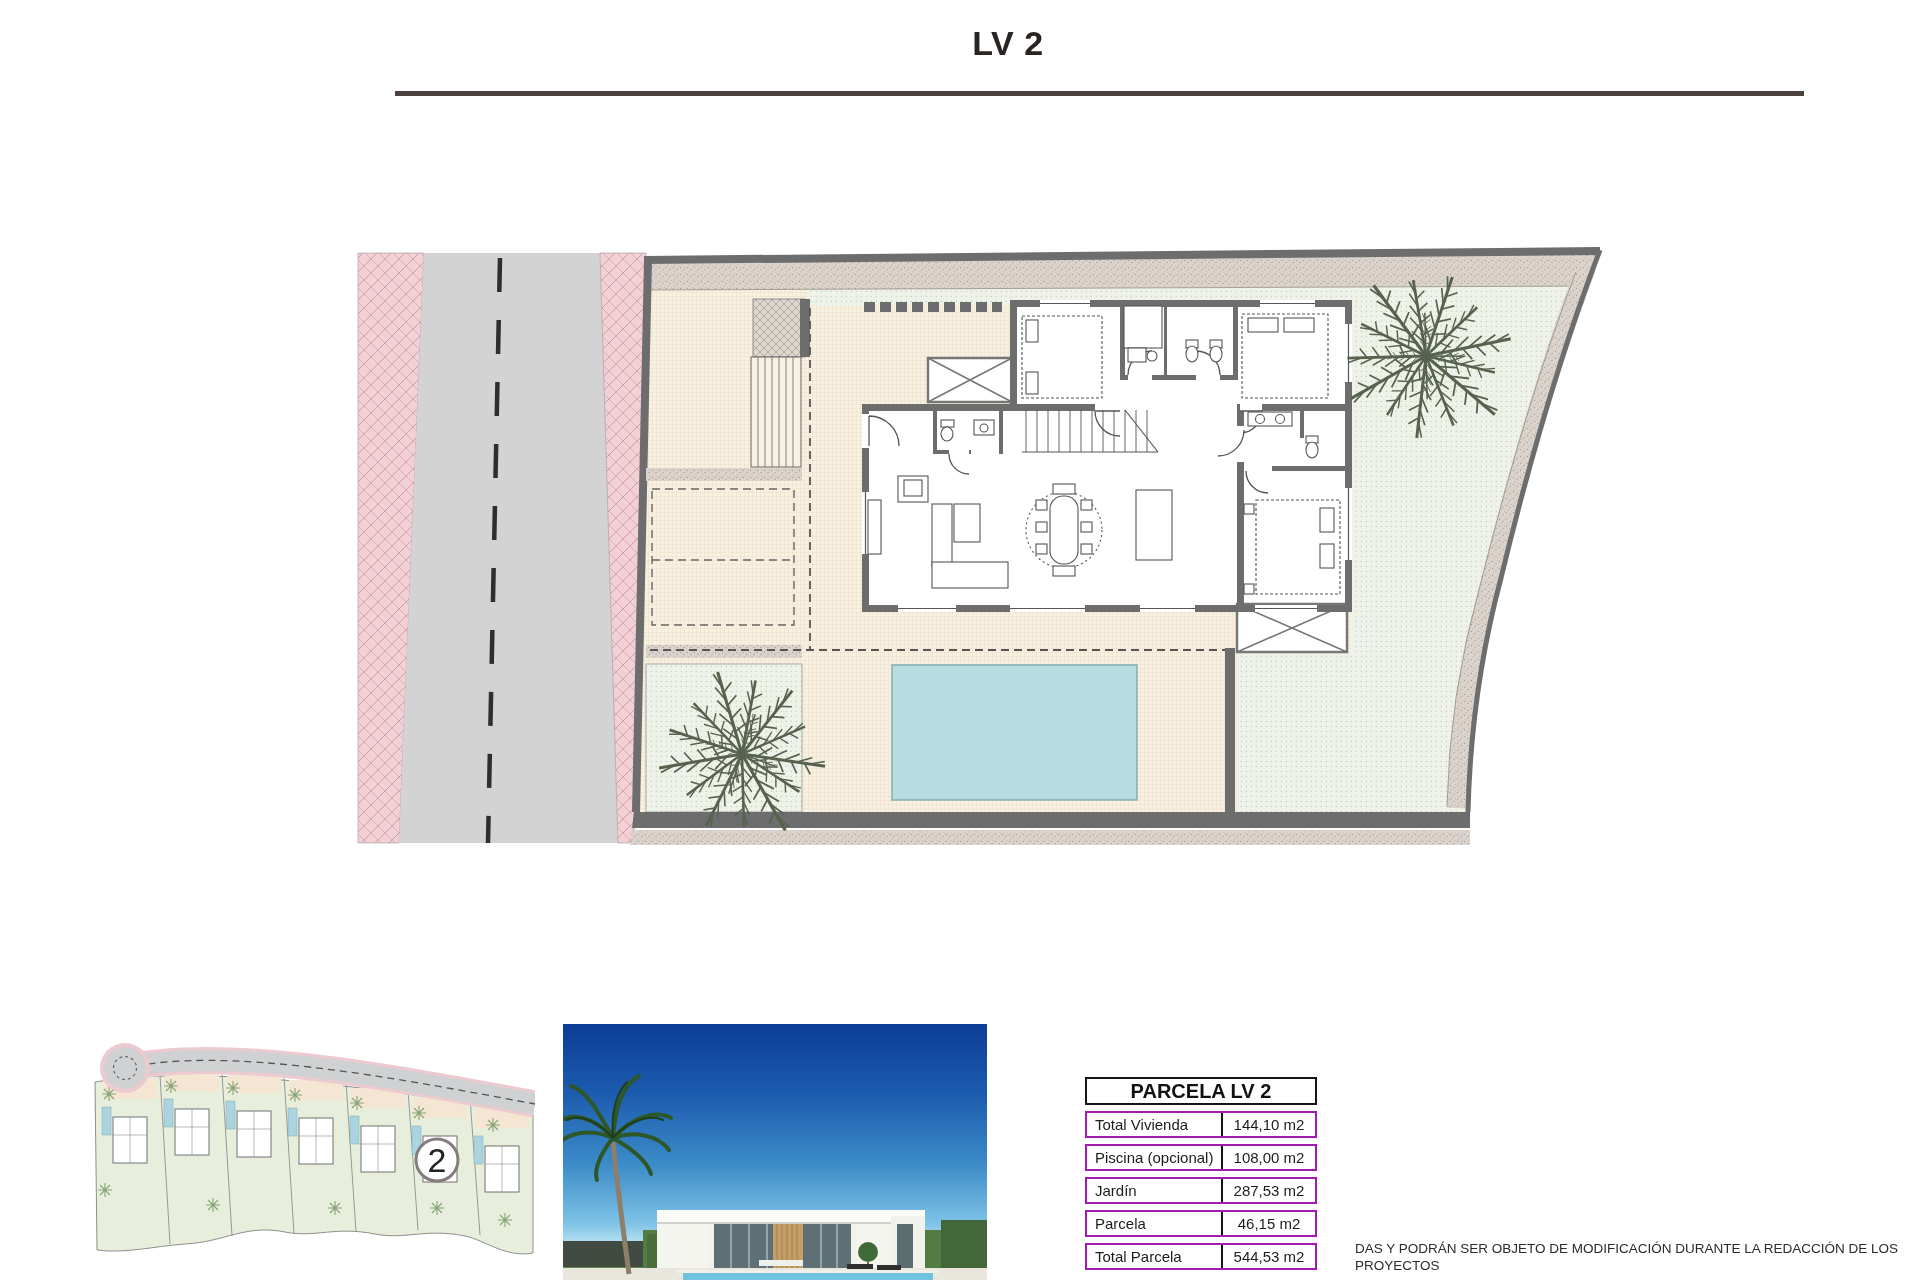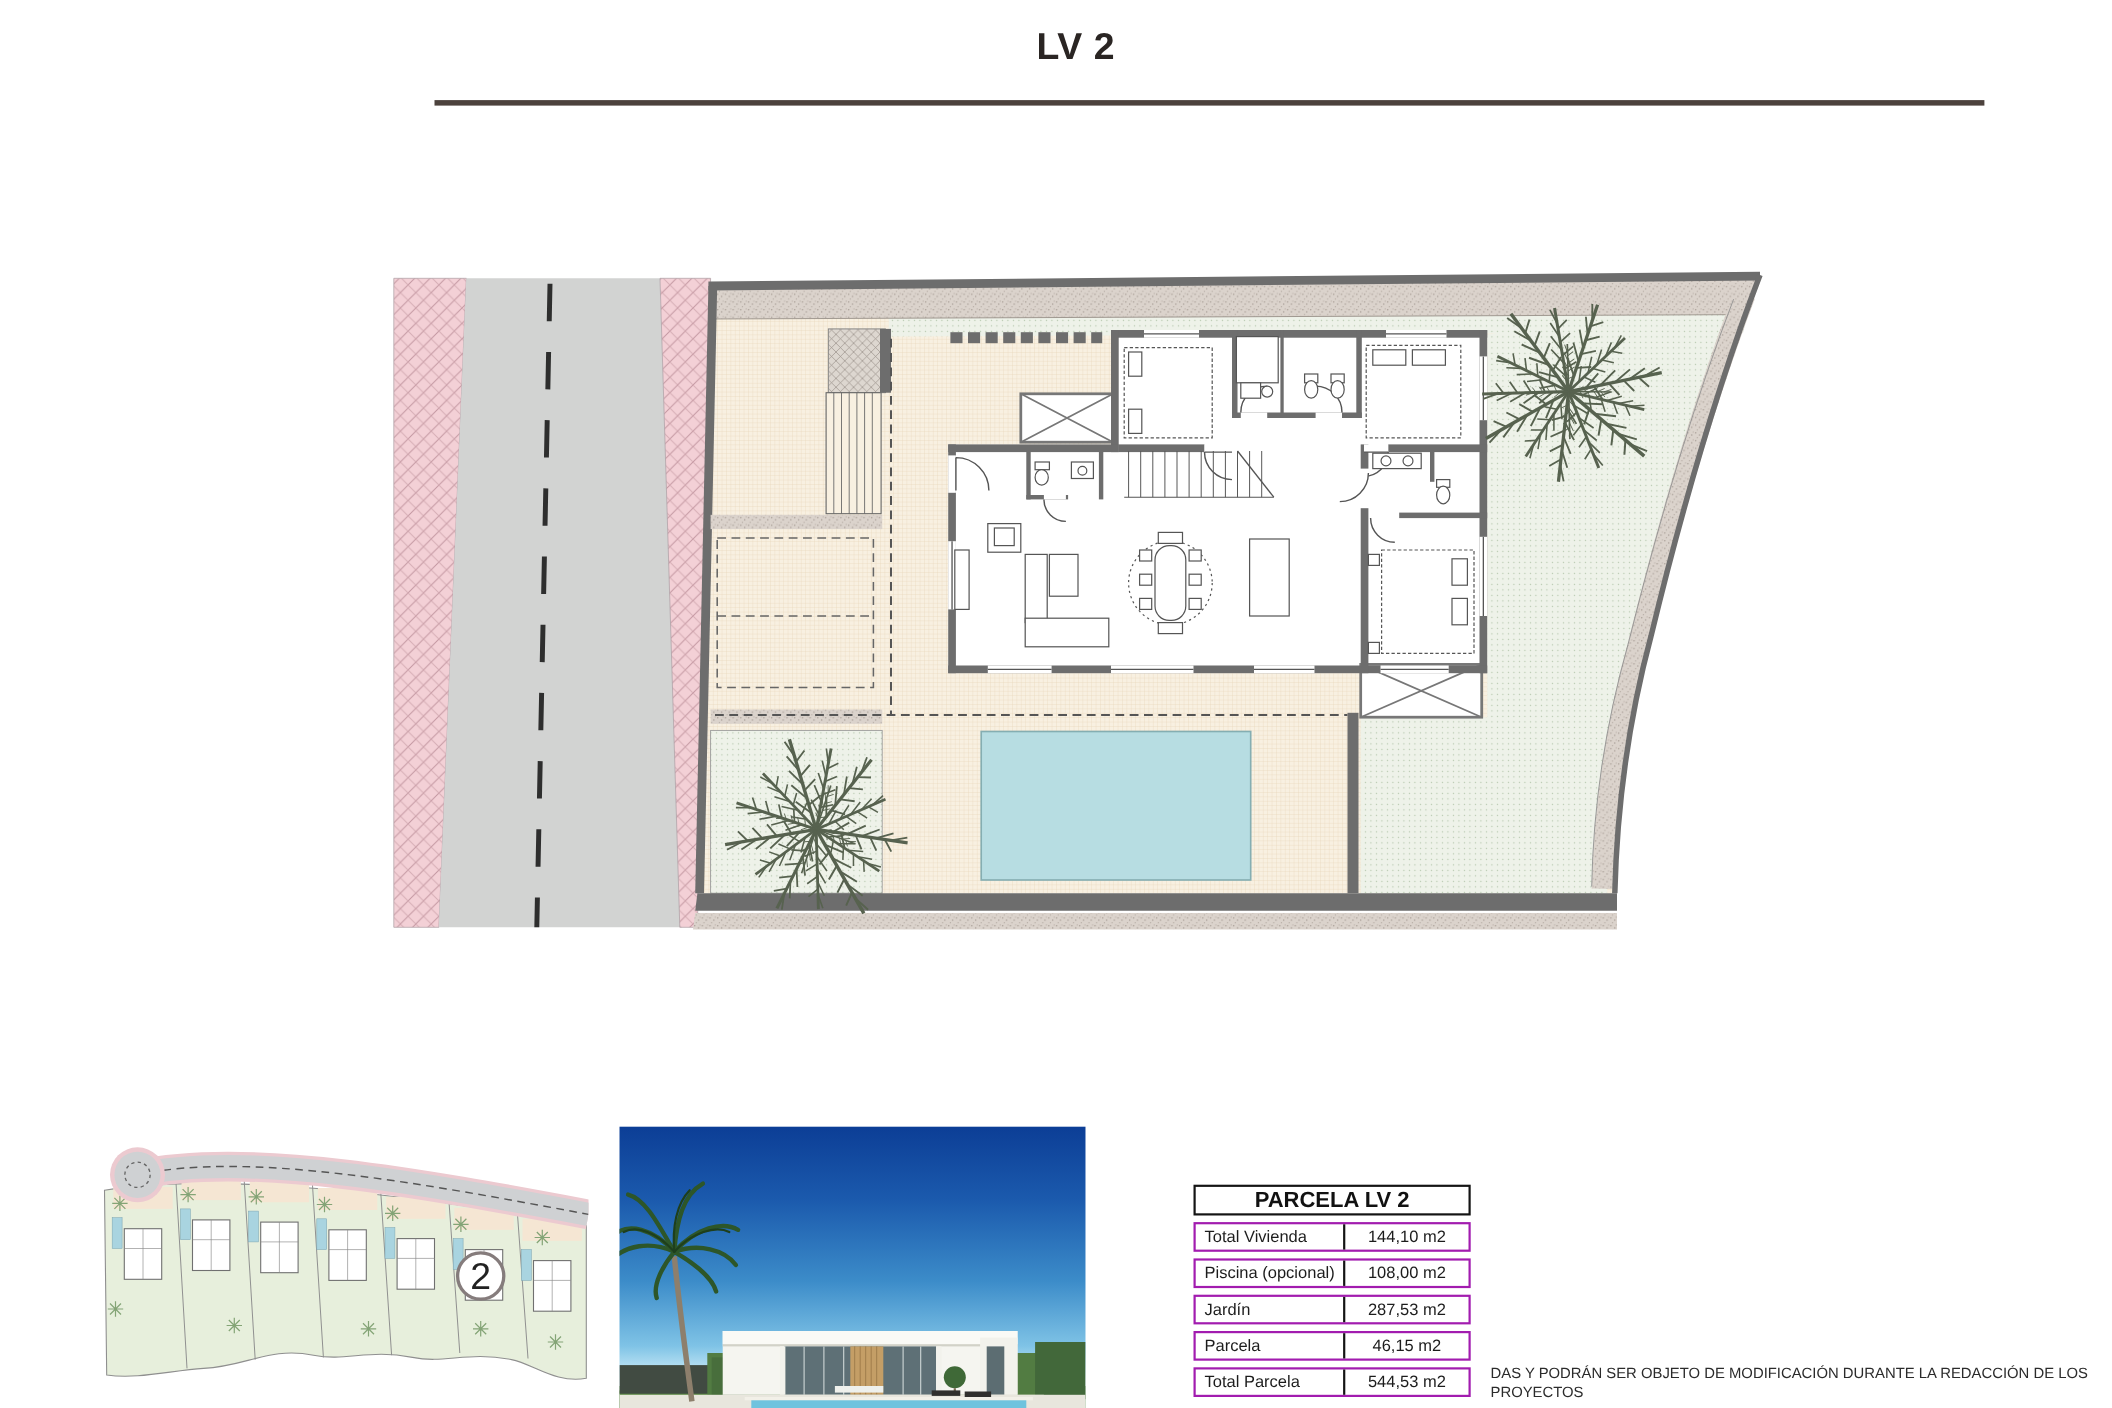"LV 2" #page-title { left: 978px -> 1008px }
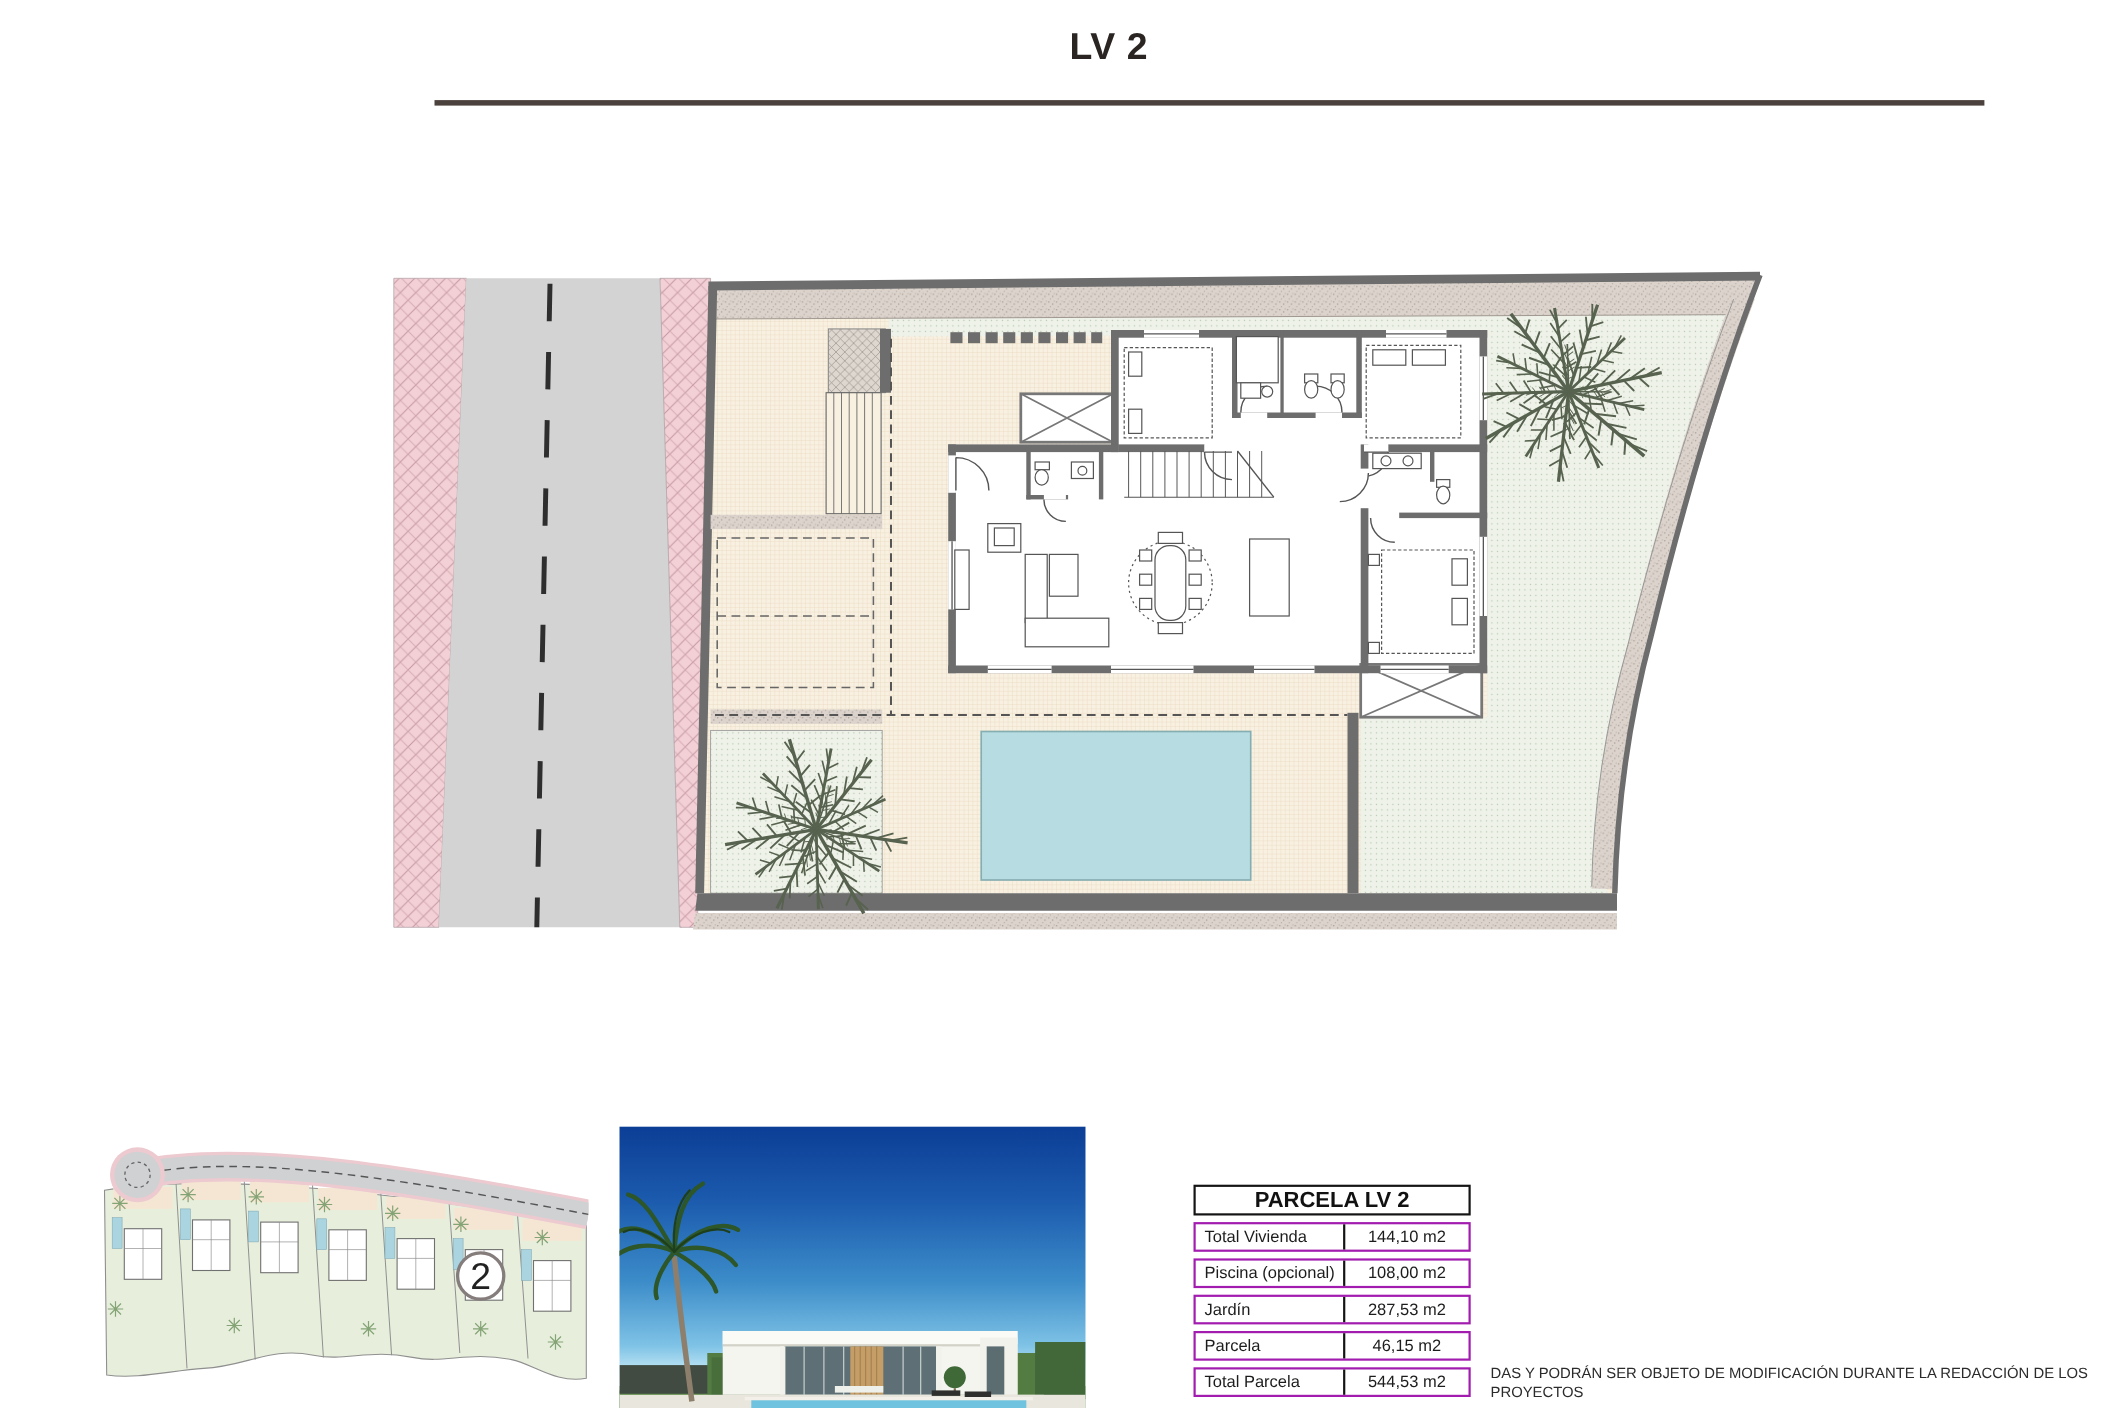"PARCELA LV 2" #parcel-table { width: 252px -> 232px }
